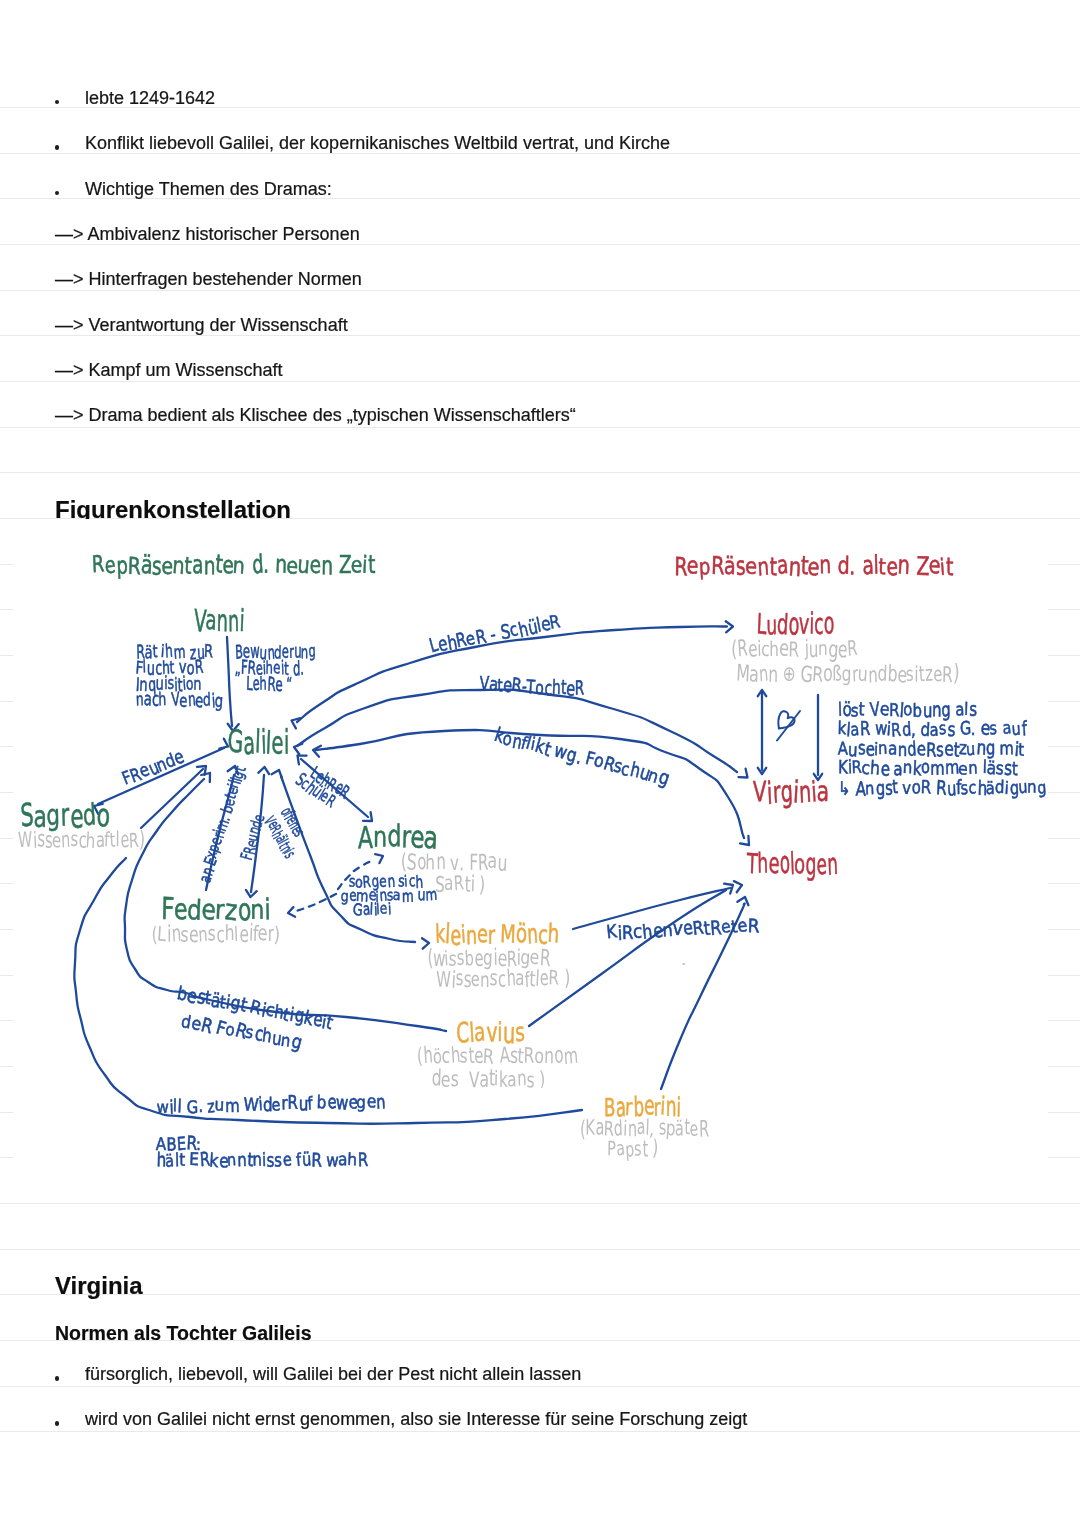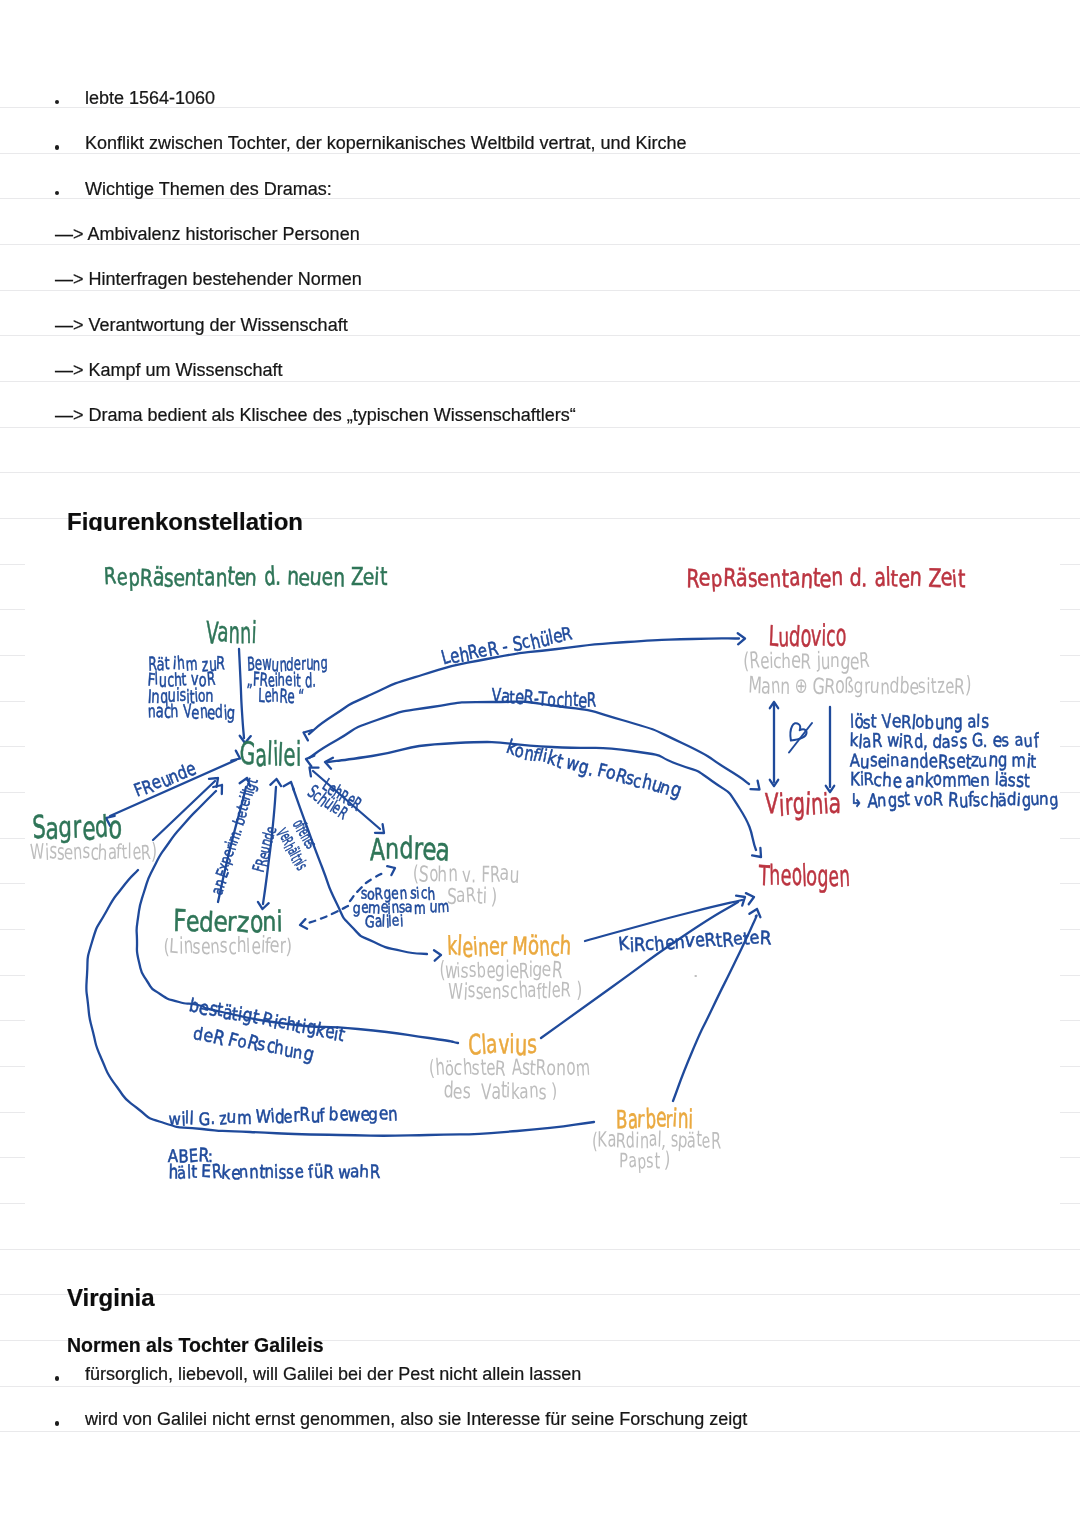"lebte 1564-1060" div.note-line { text: 1564-1060 -> 1249-1642 }
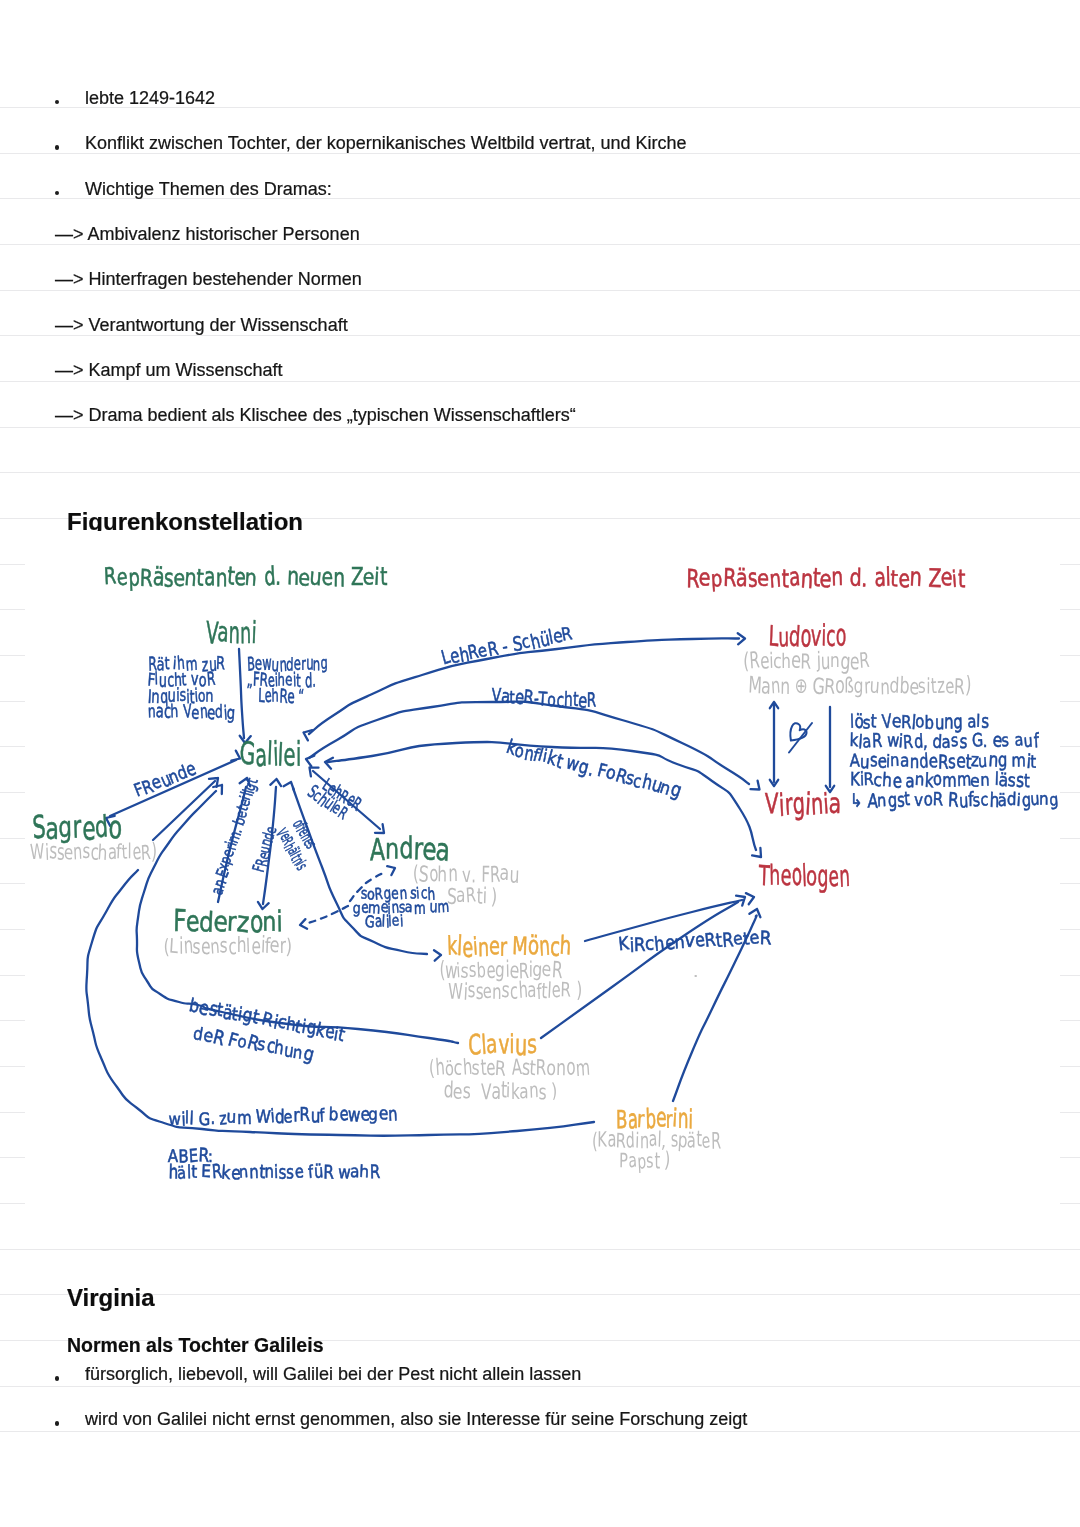"Konflikt zwischen Tochter, der" div.note-line { text: zwischen Tochter -> liebevoll Galilei }
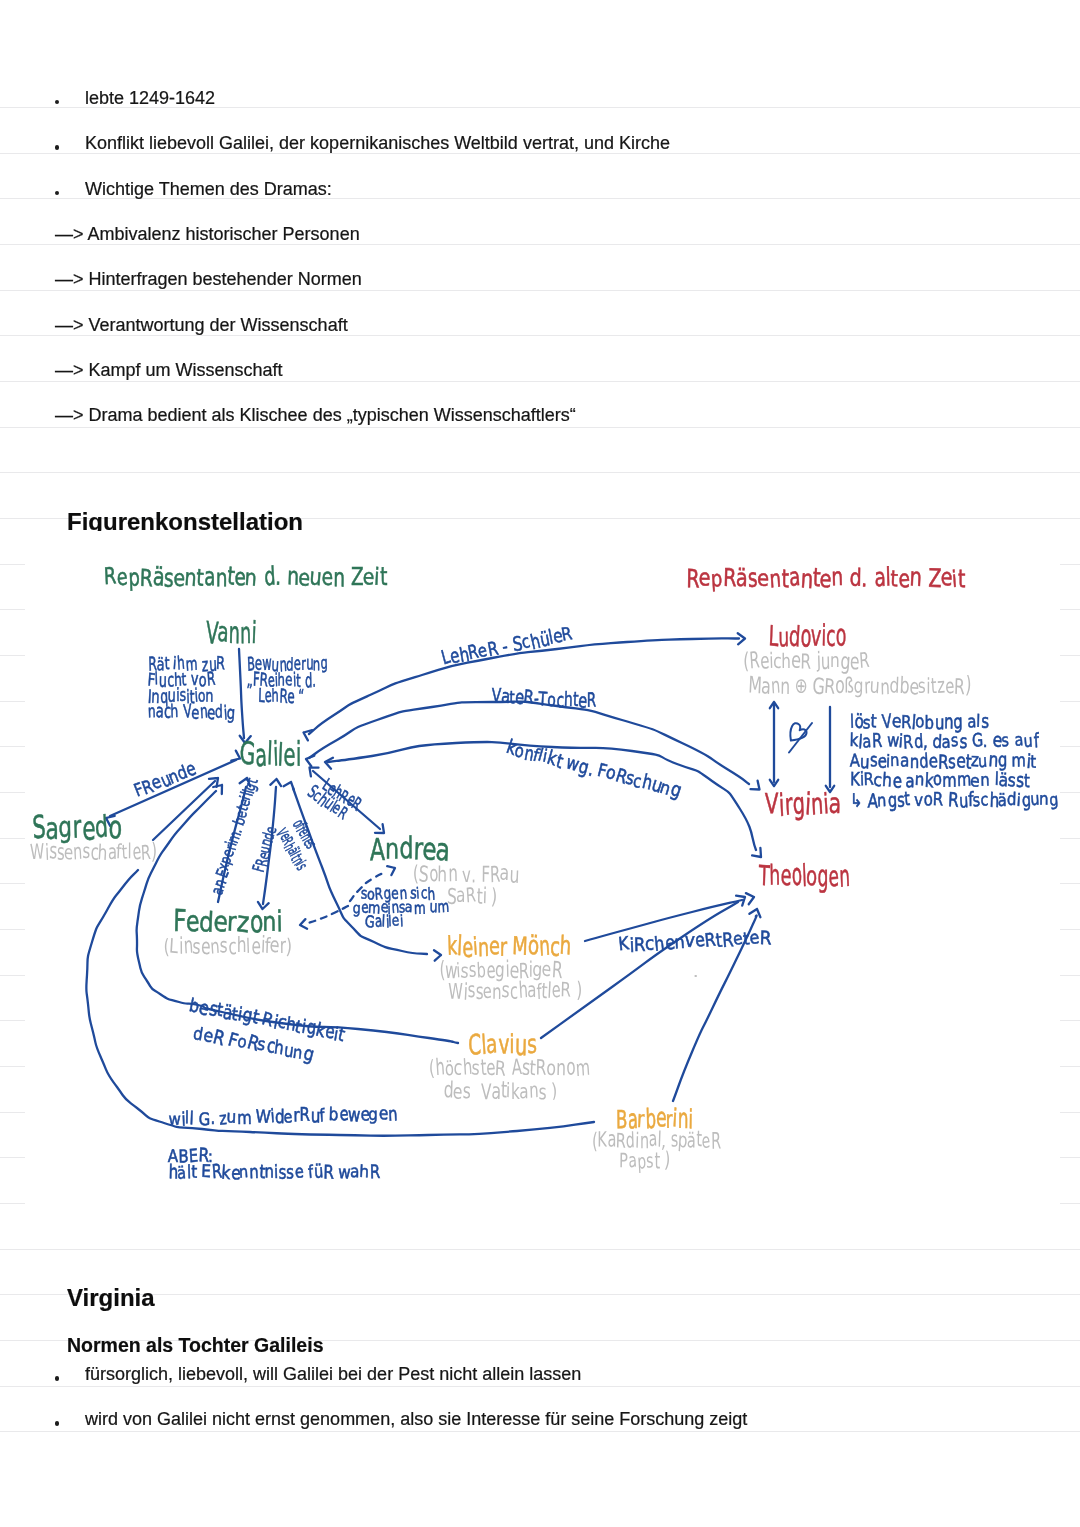"Figurenkonstellation" h2,h3,figure,section,p { margin: 12px -> 0 }
